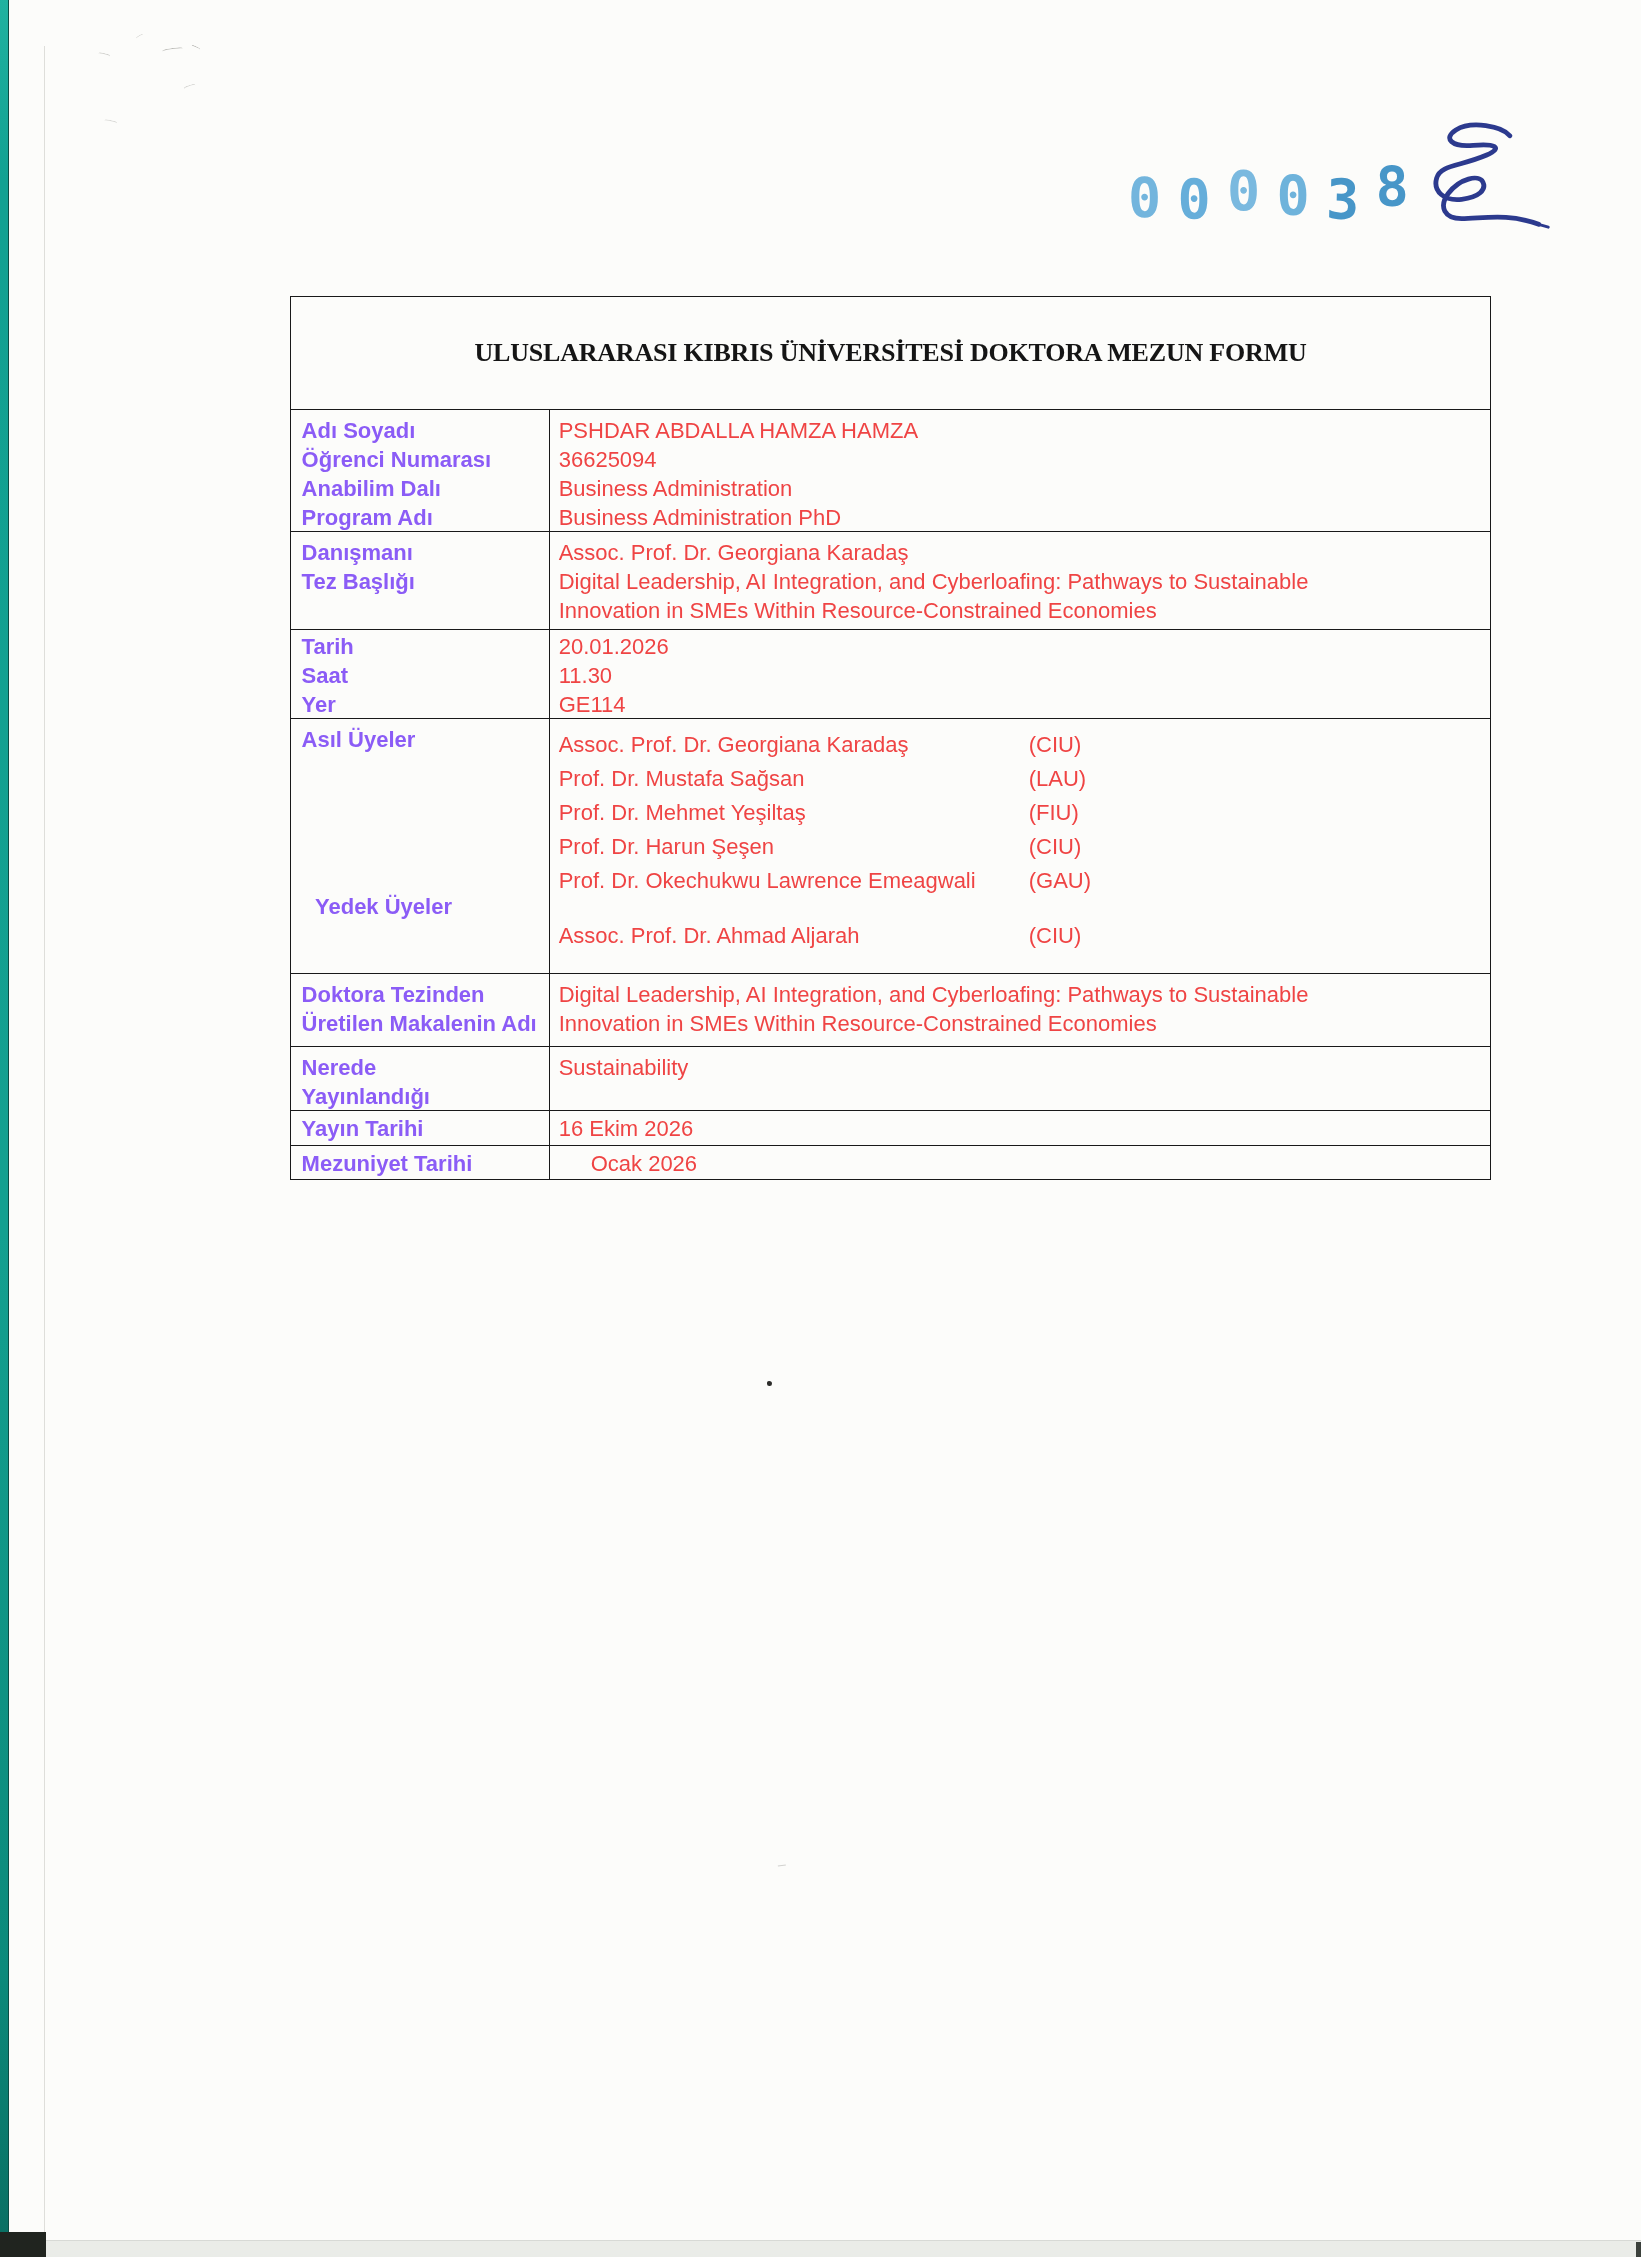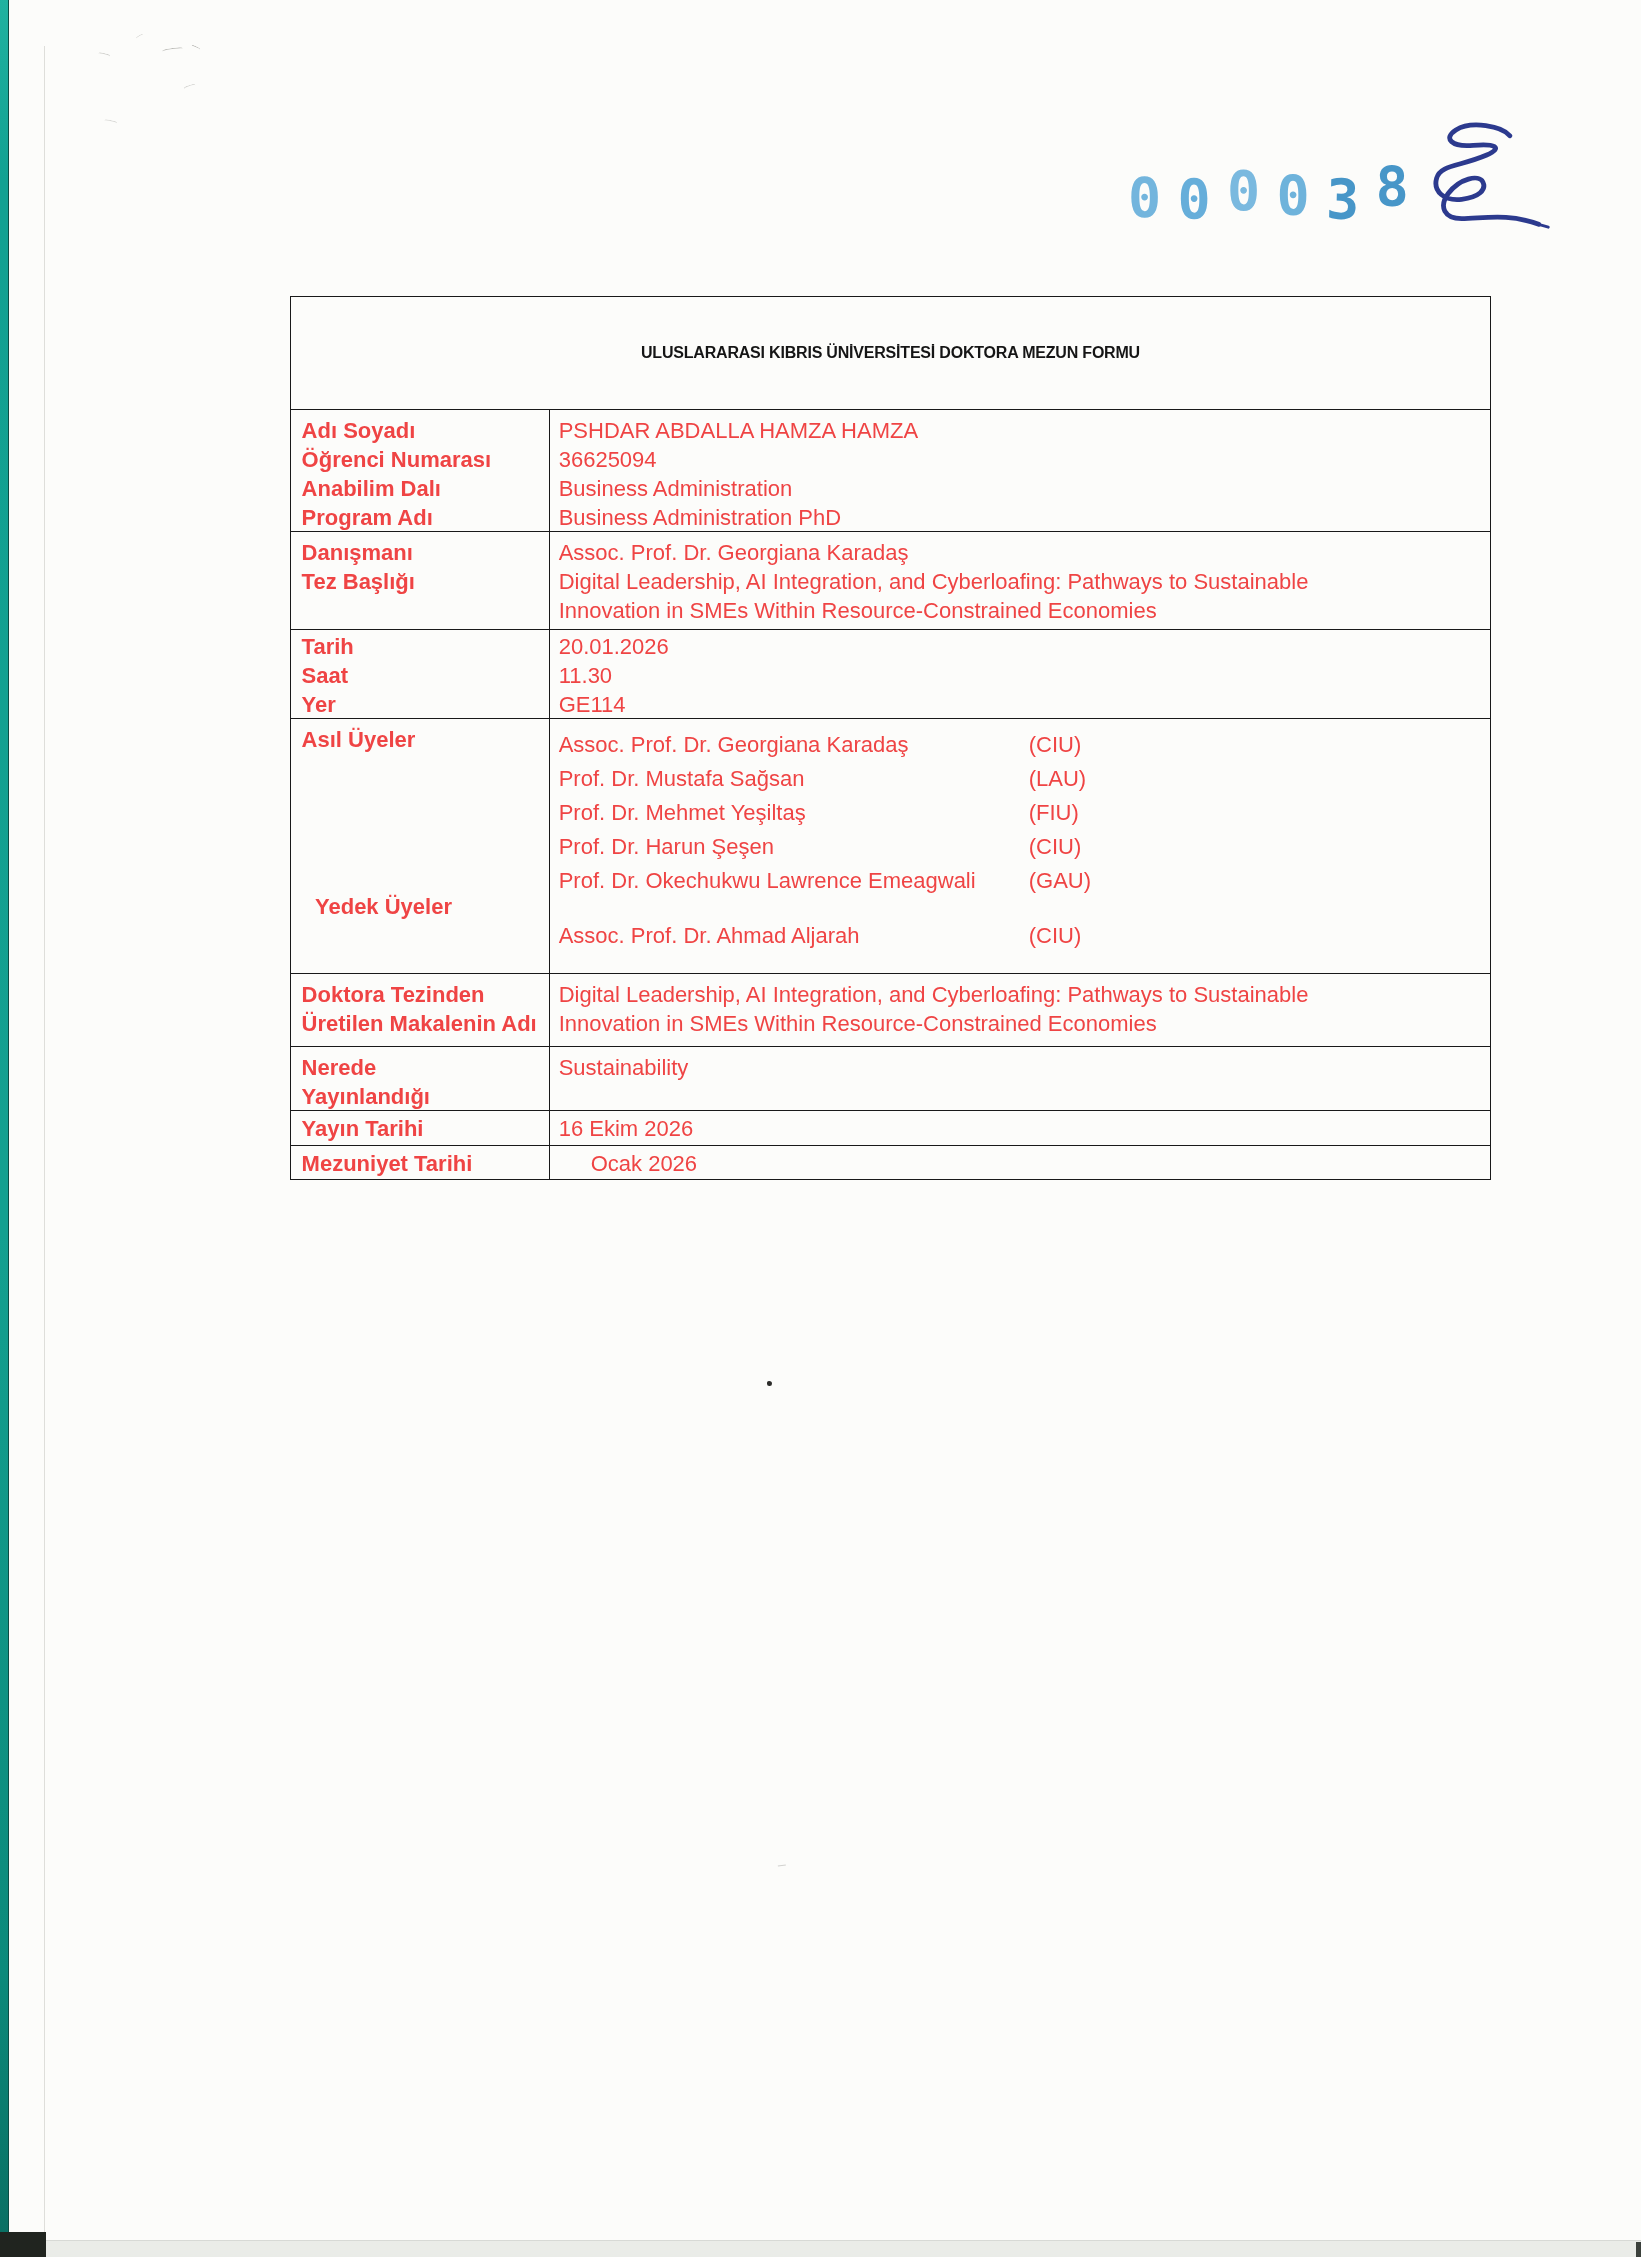"ULUSLARARASI KIBRIS ÜNİVERSİTESİ DOKTORA" .form-title { font-family: none -> Liberation Serif, serif; font-size: 16px -> 26px }
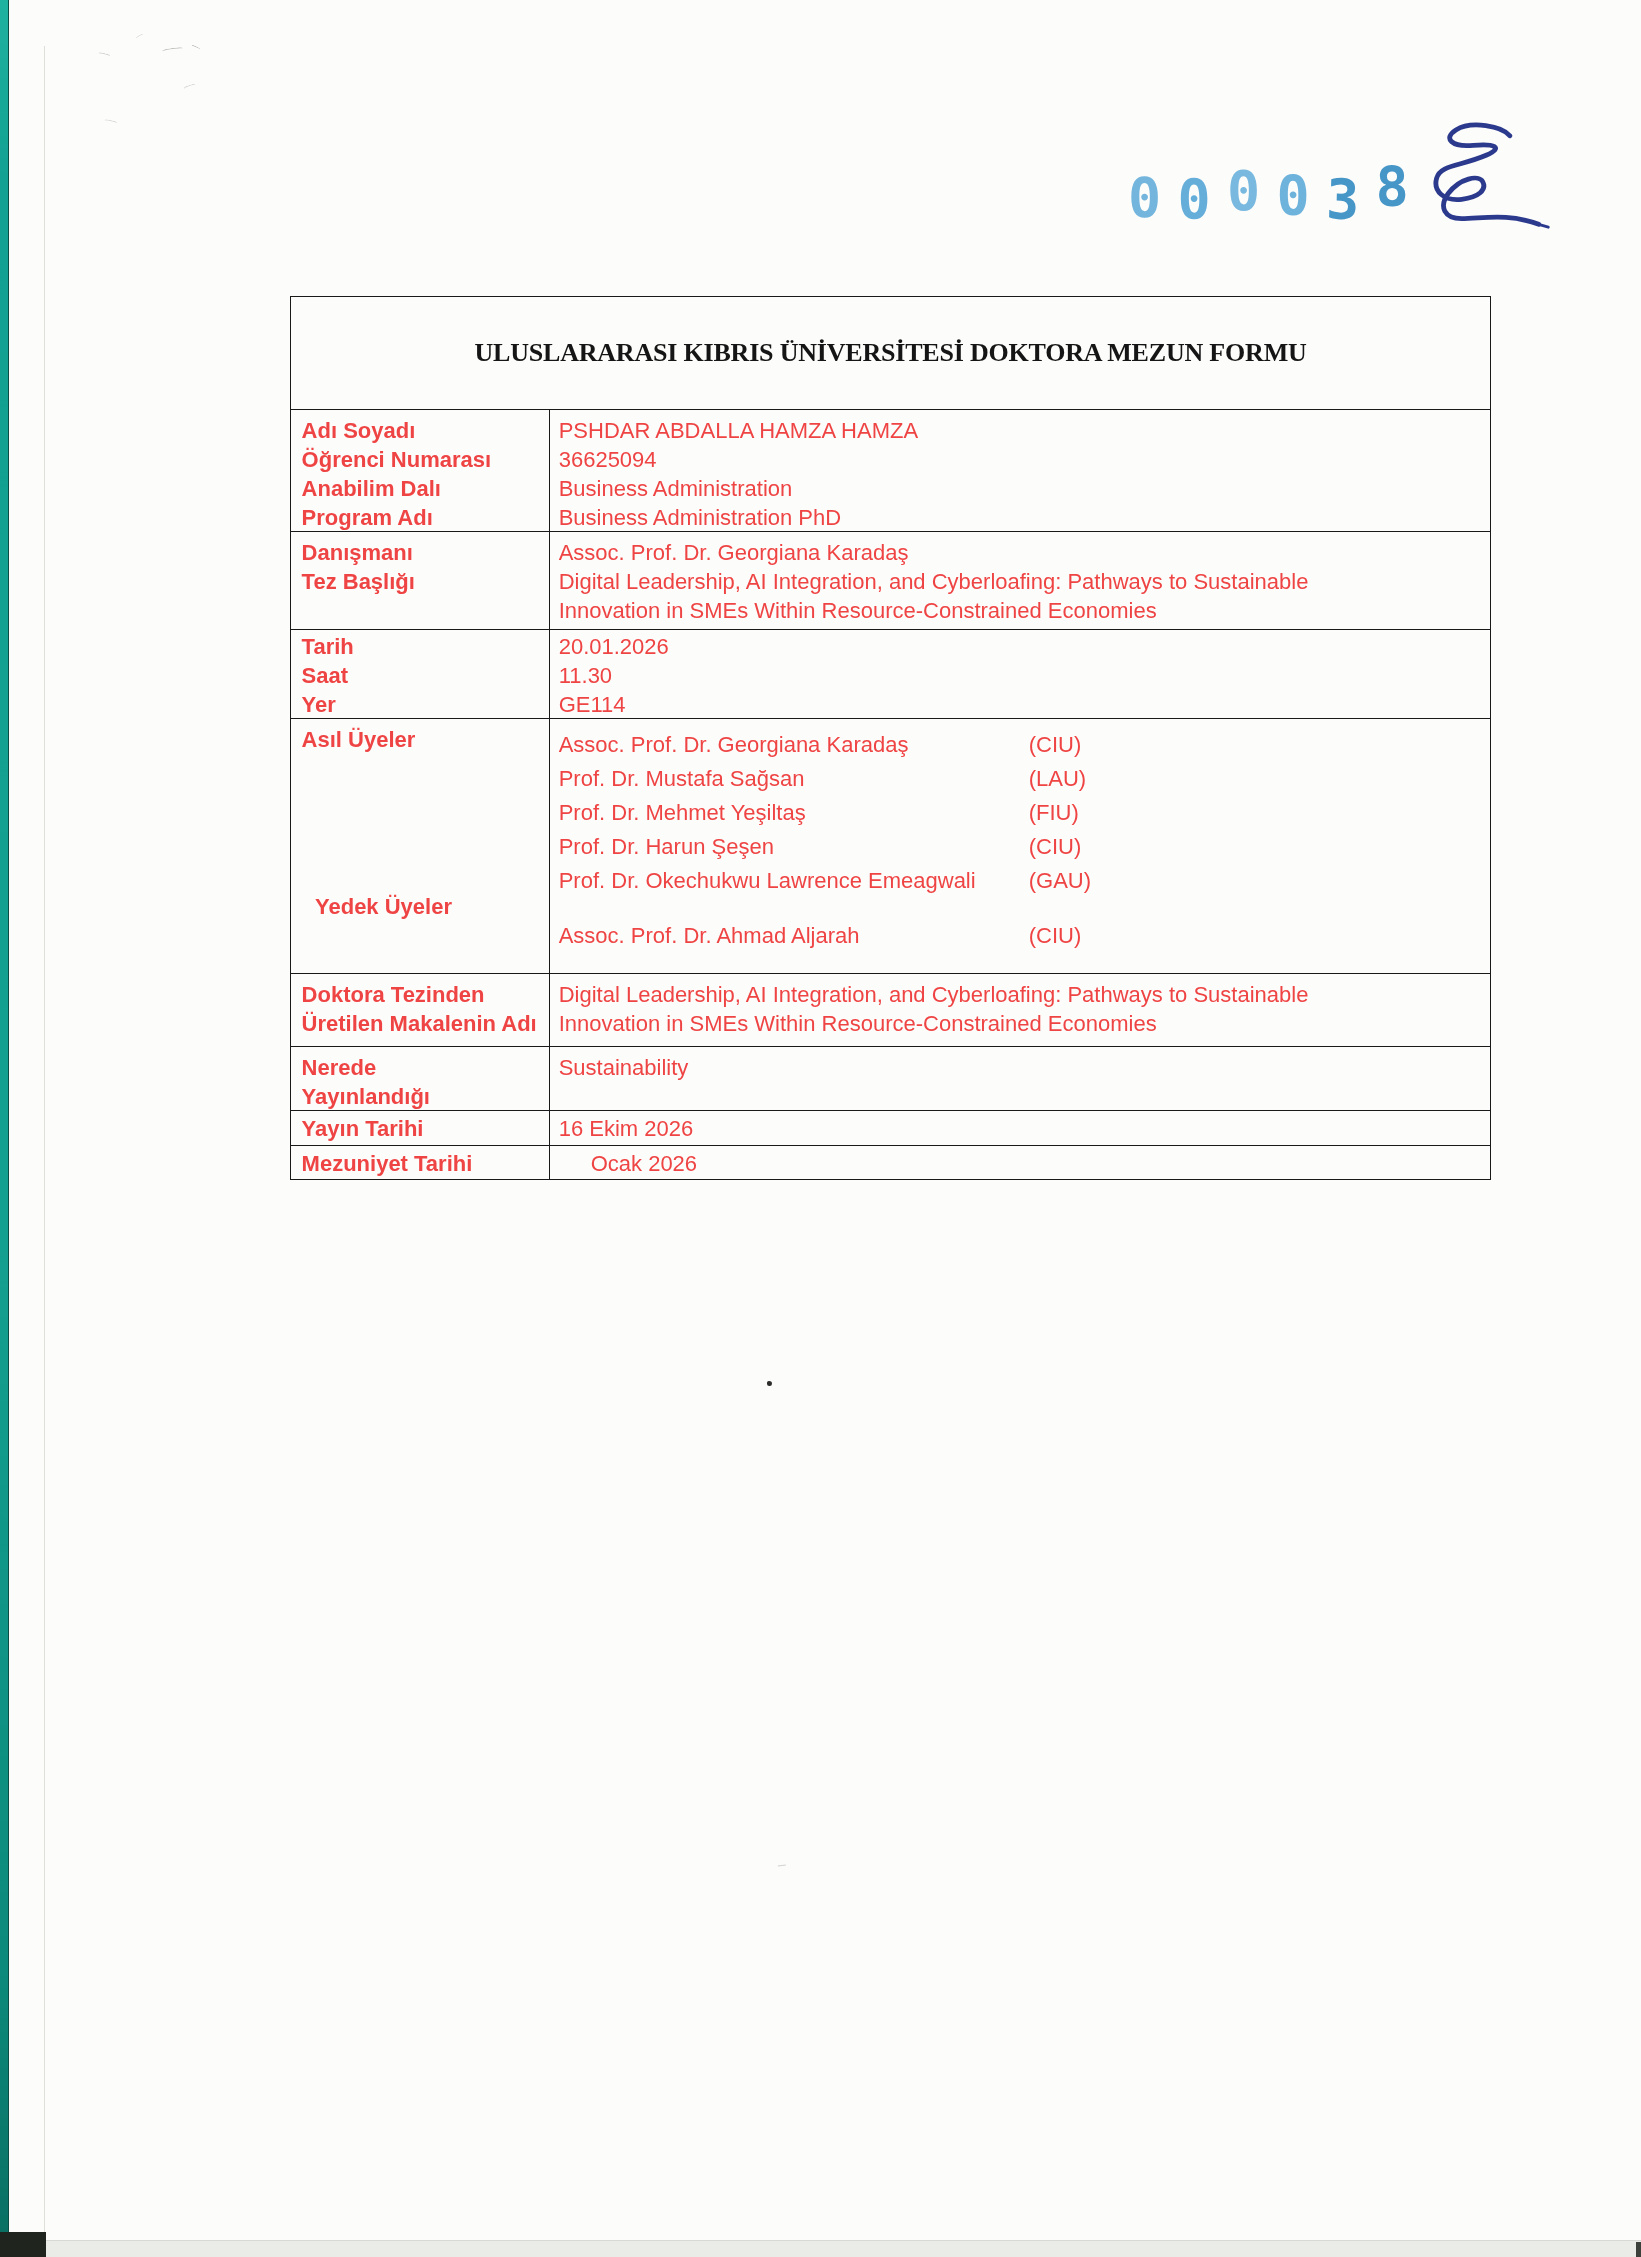"Adı Soyadı" .label-cell { color: #ef4444 -> #8b5cf6 }
